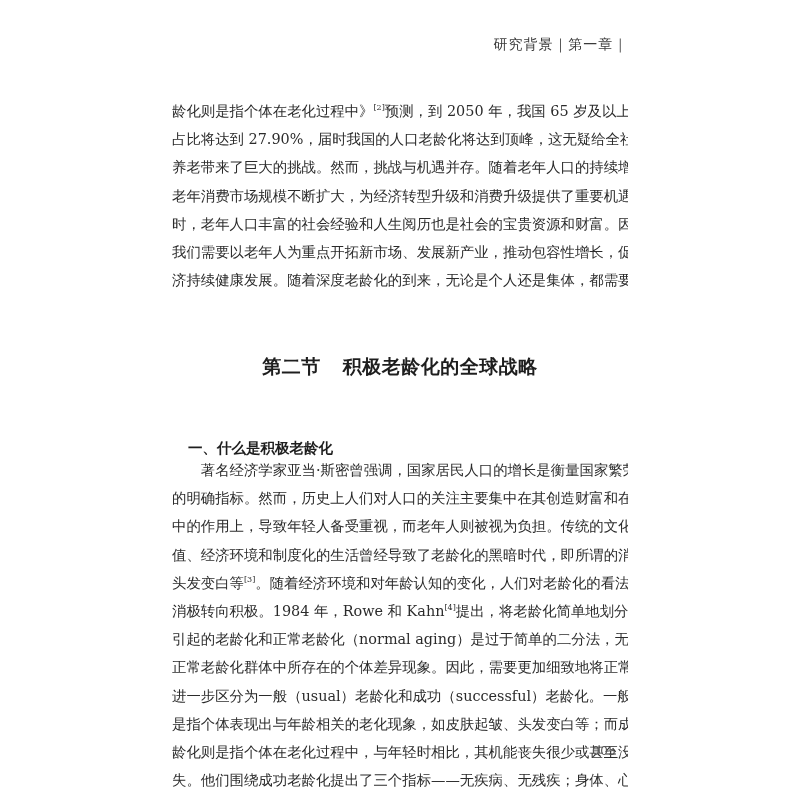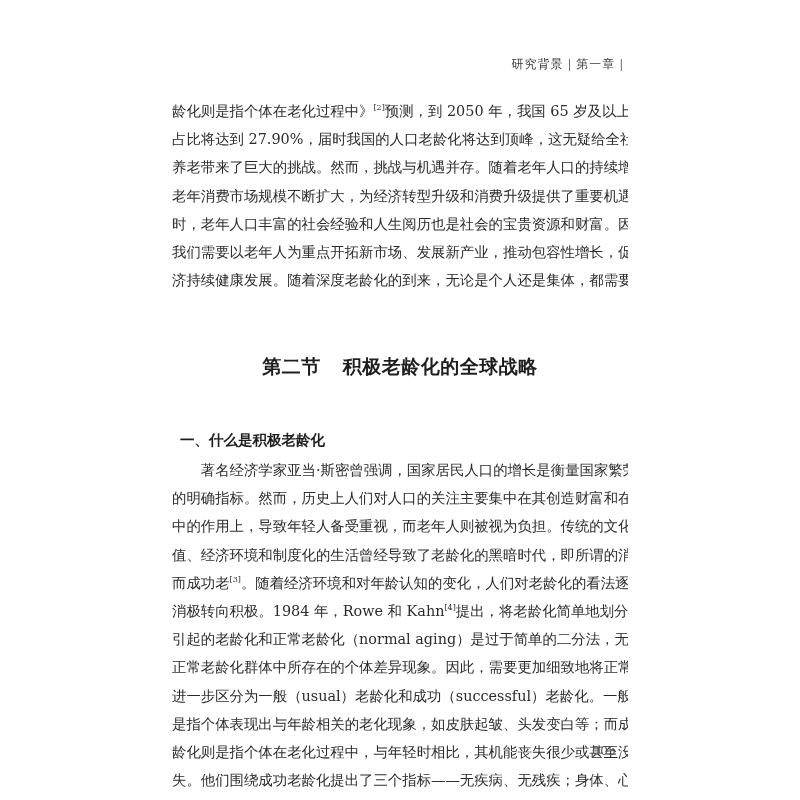"研究背景｜第一章｜" .running-header { font-size: 12px -> 14px; top: 56px -> 36px }
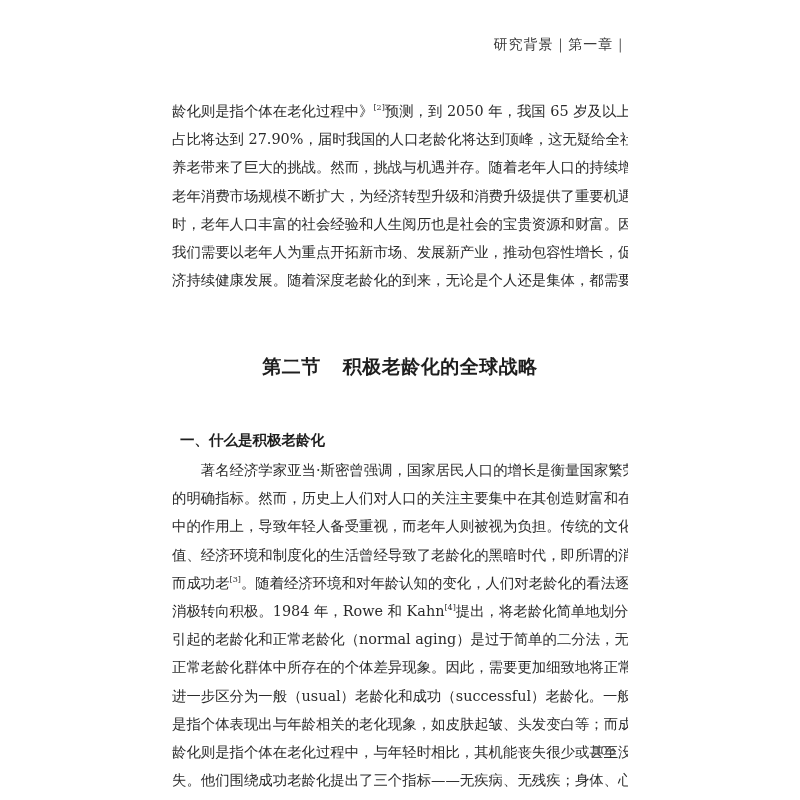"一、什么是积极老龄化" h3.subheading { margin: 8px -> 16px }
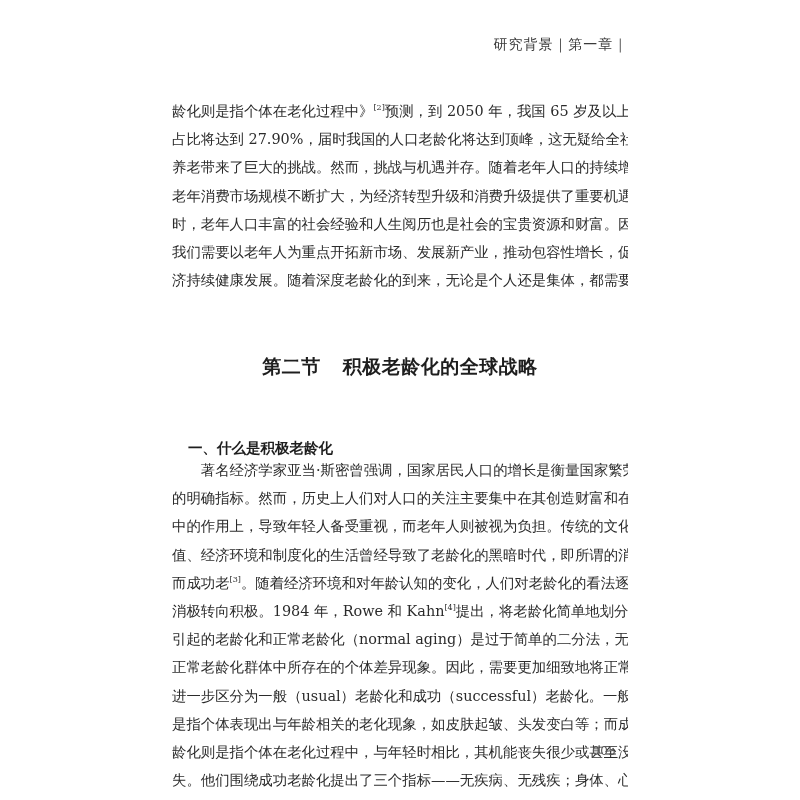"而成功老" span { text: 而成功老 -> 头发变白等 }
